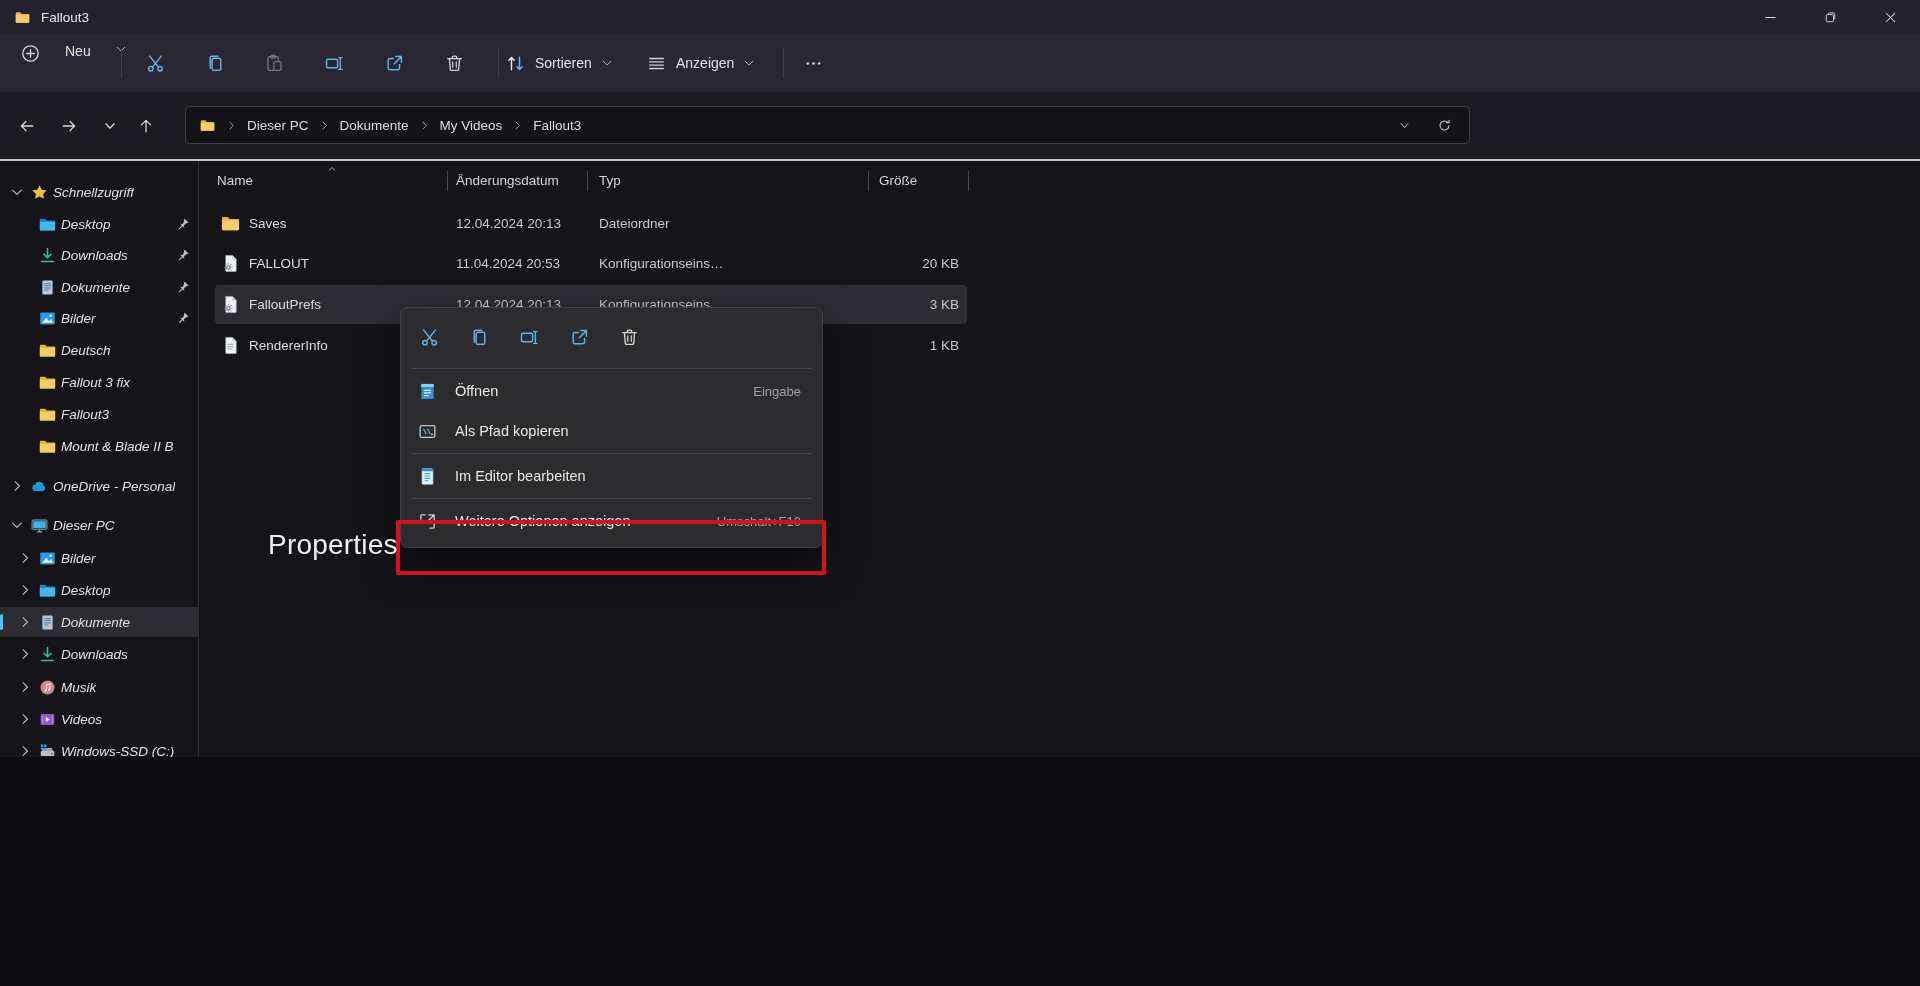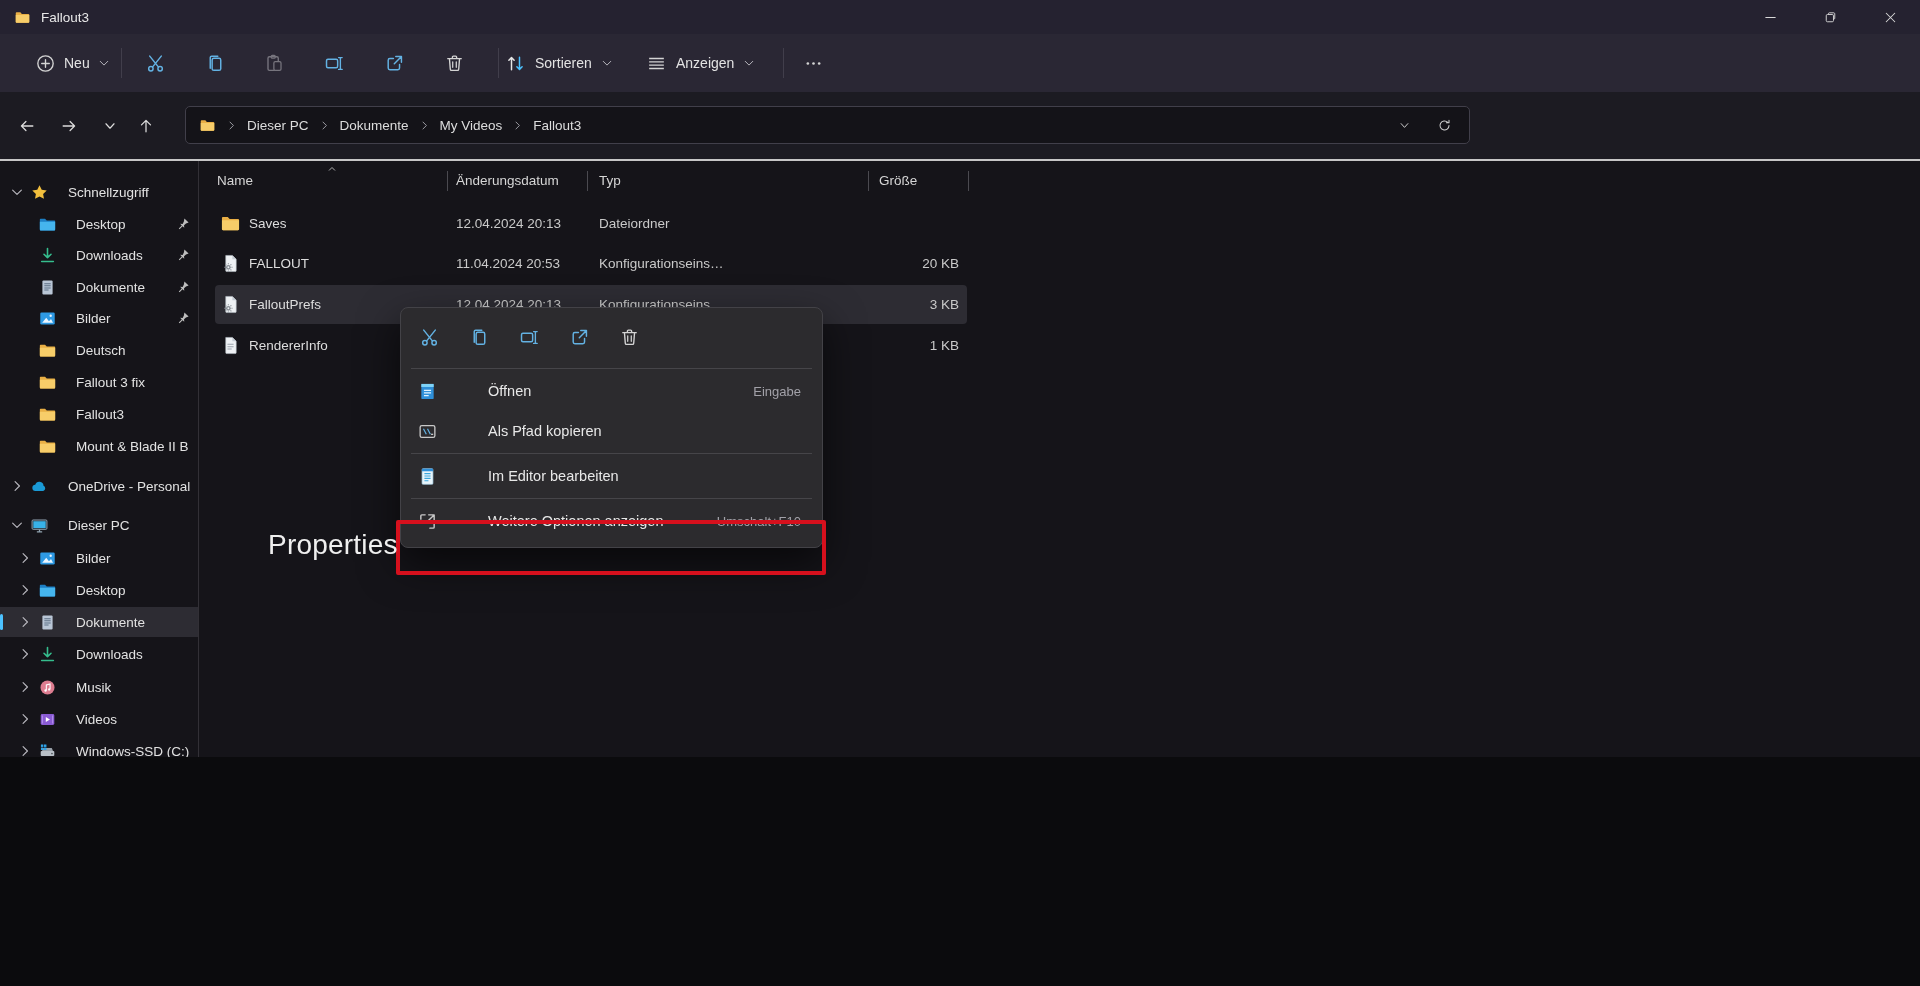"Neu" .btn-new { align-items: center -> flex-start; gap: 8px -> 24px; left: 35px -> 20px }
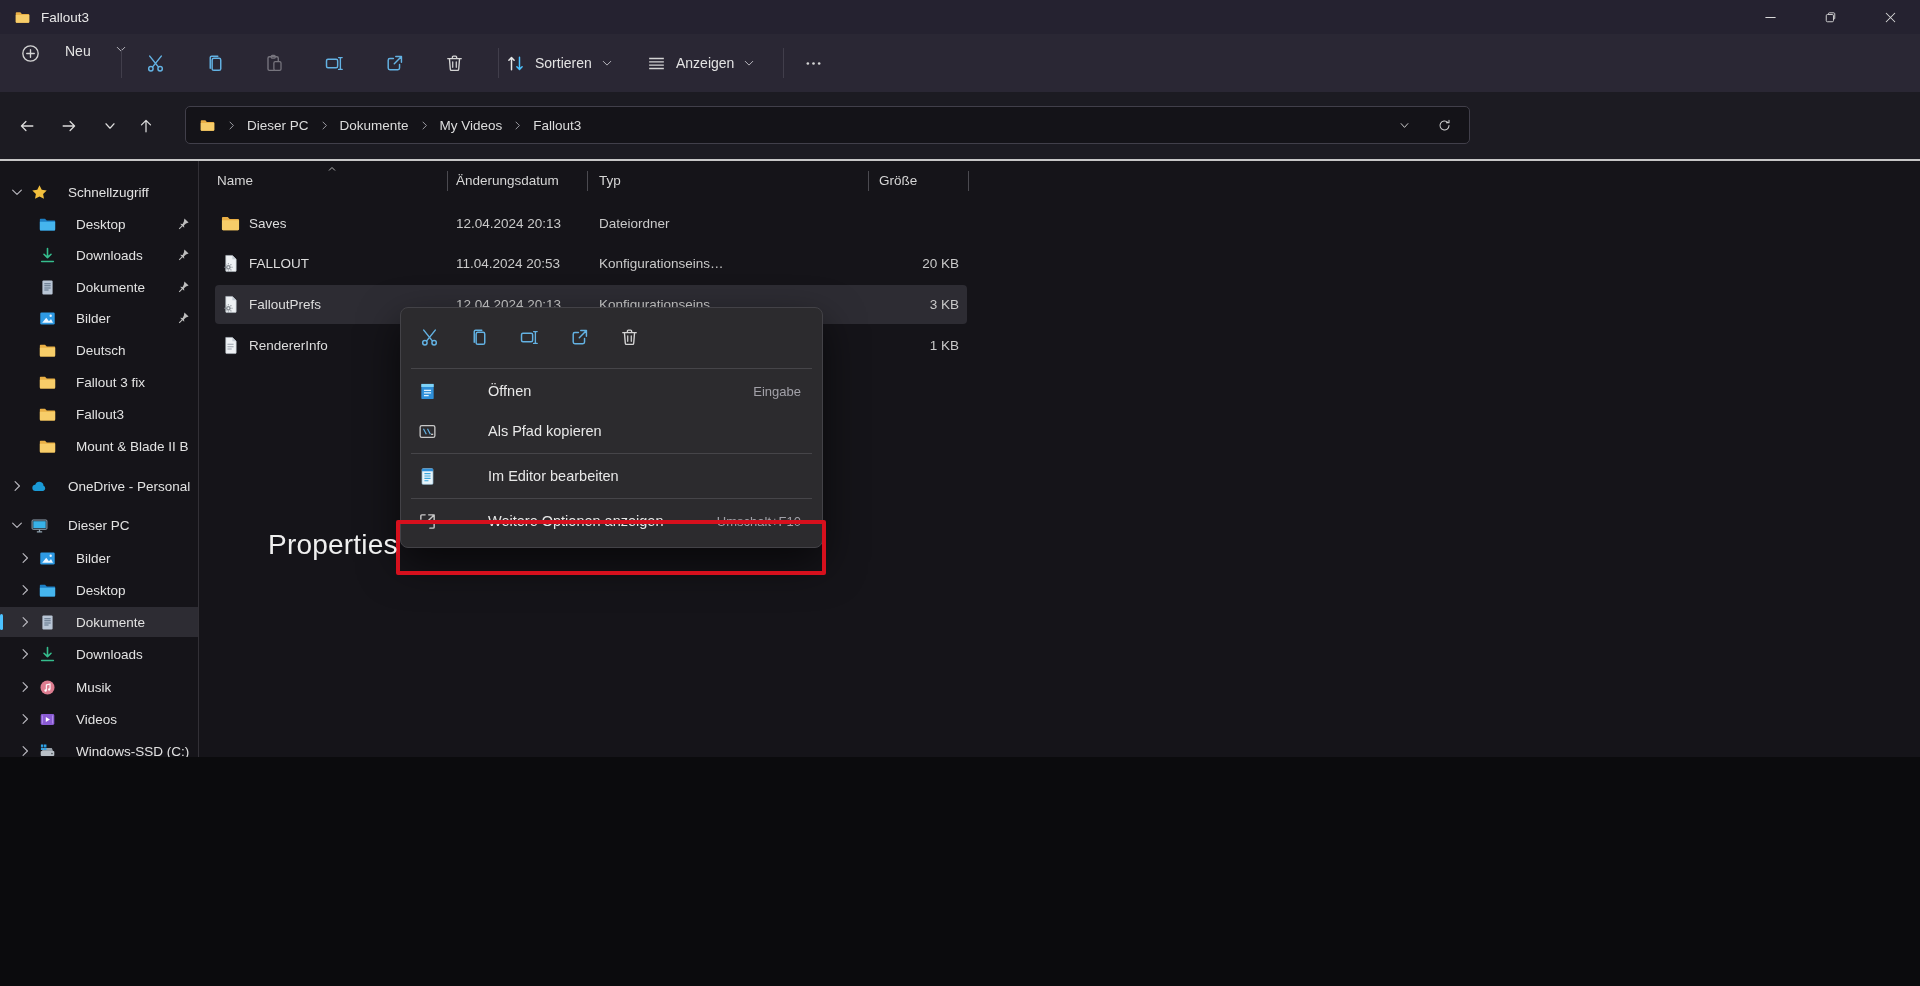"Schnellzugriff" .srow .slabel { font-style: none -> italic; margin-left: 20px -> 5px }
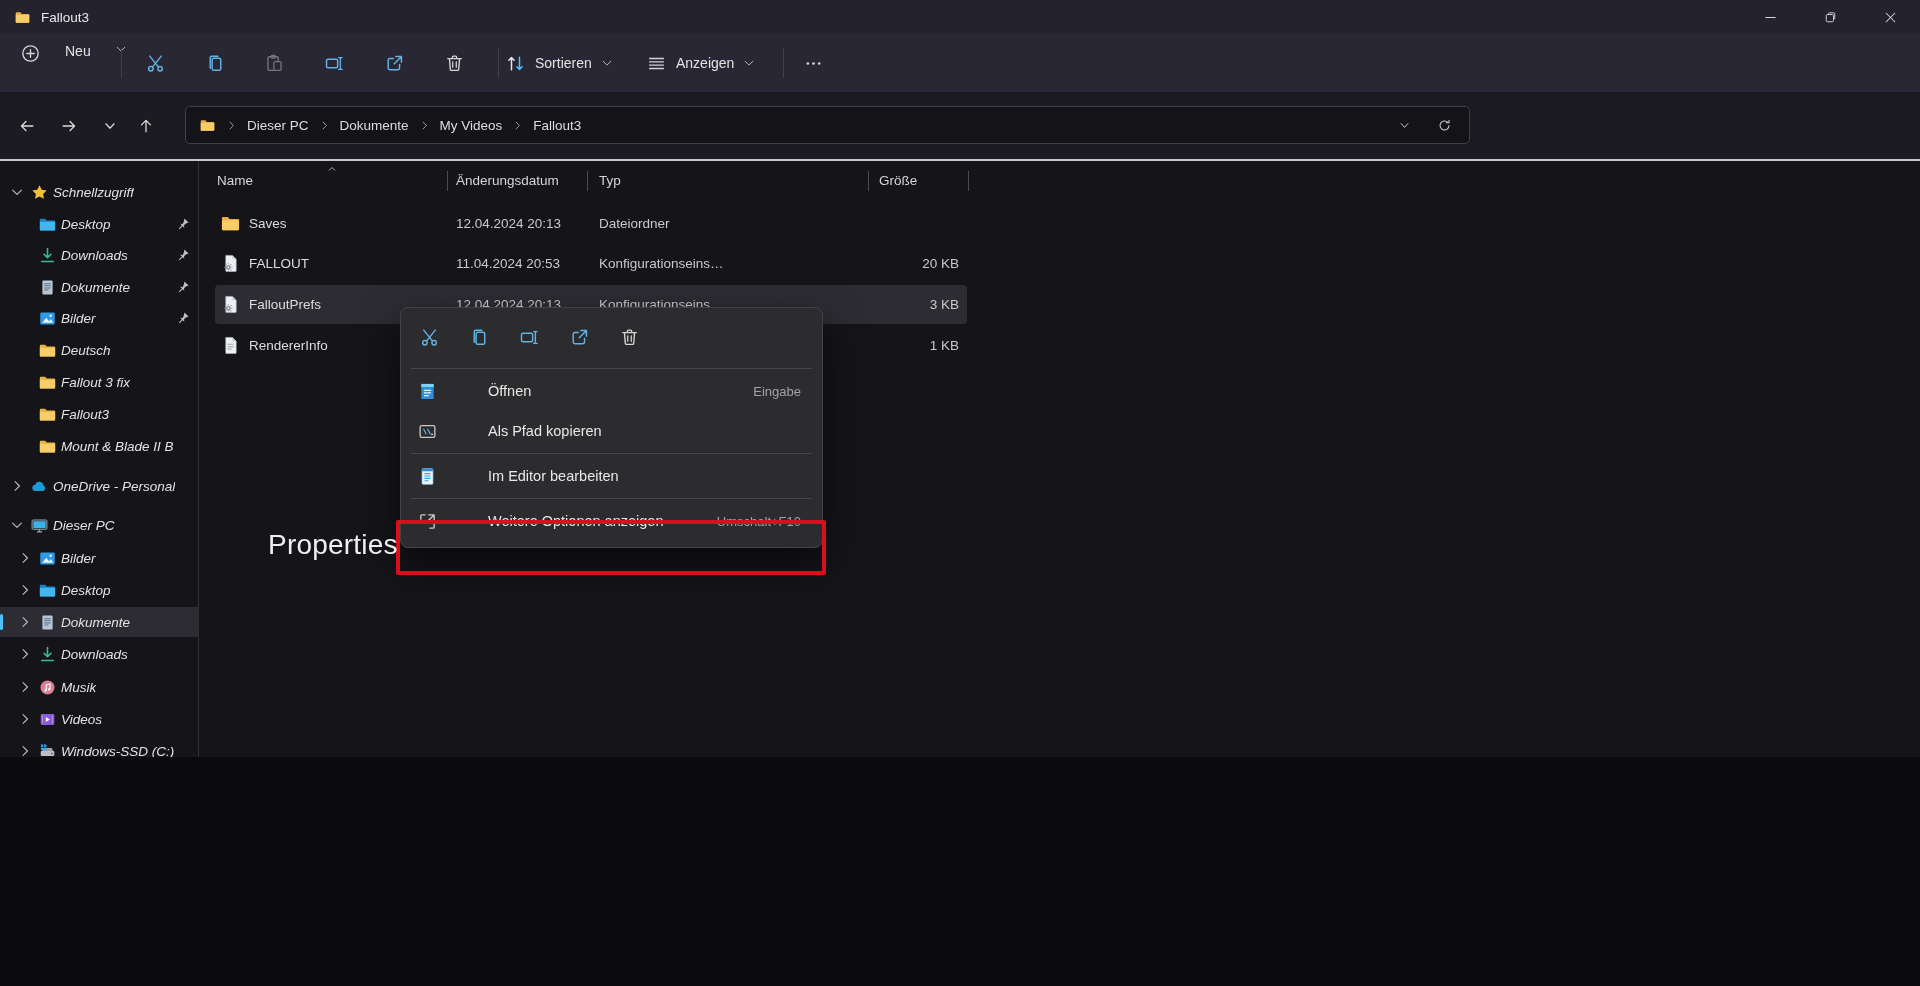"Öffnen" .mi { gap: 33px -> none }
